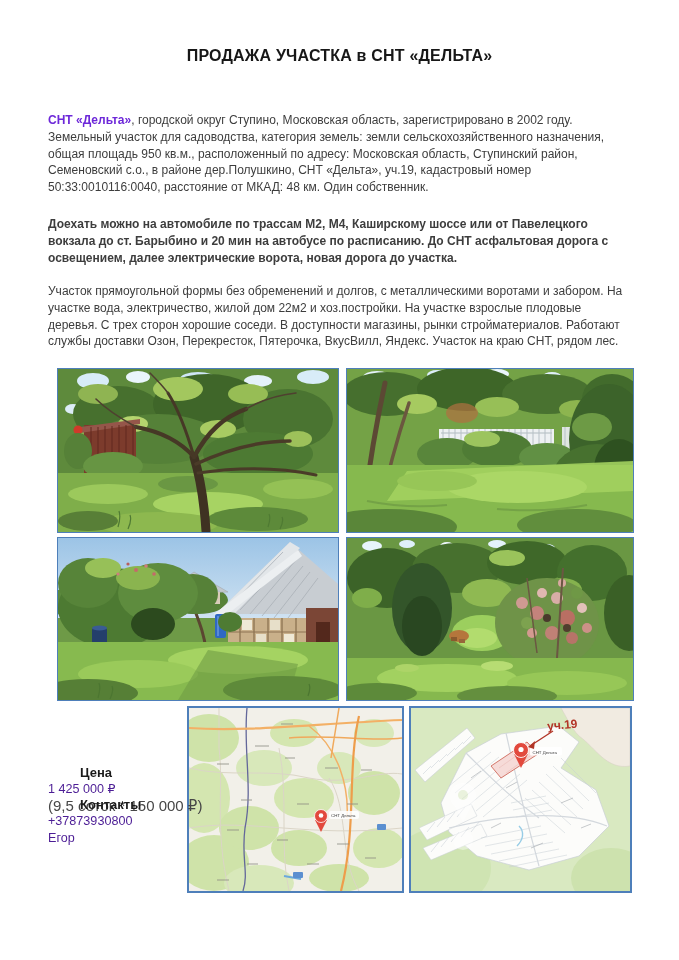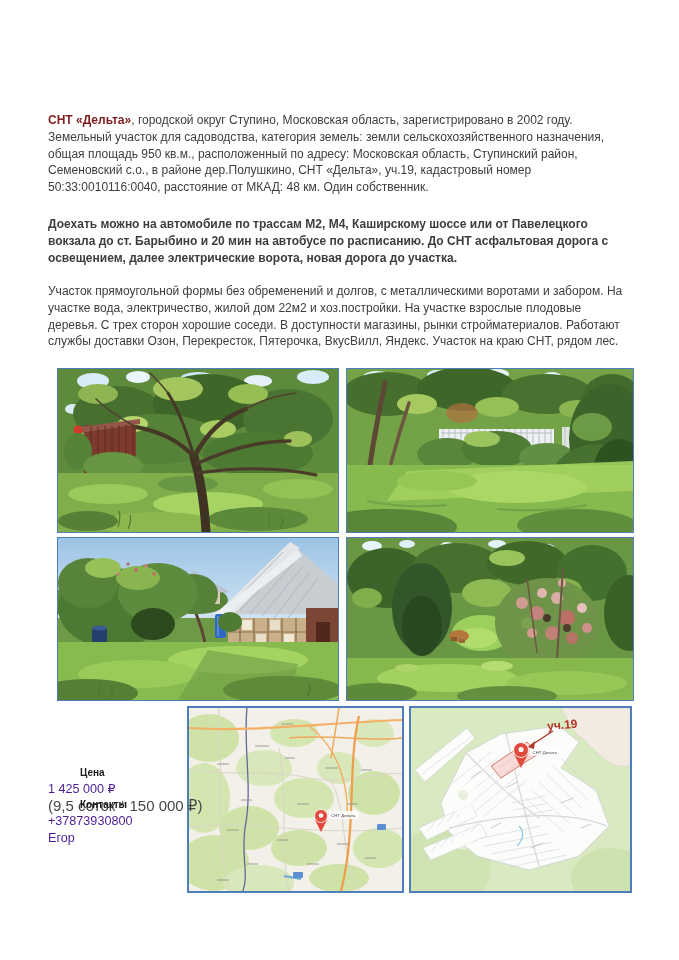"ПРОДАЖА УЧАСТКА в СНТ «ДЕЛЬТА»" div.doc-title { html: none -> <div>ПРОДАЖА УЧАСТКА в СНТ «ДЕЛЬТА»</div> }
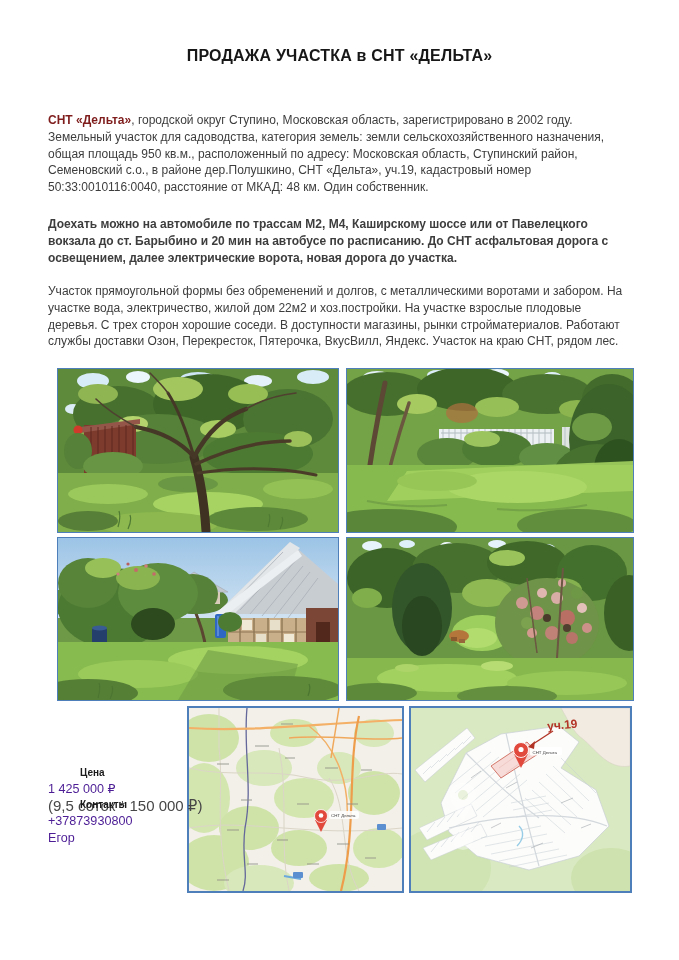"СНТ «Дельта»" .para b { color: #7f1d1d -> #6d28d9 }
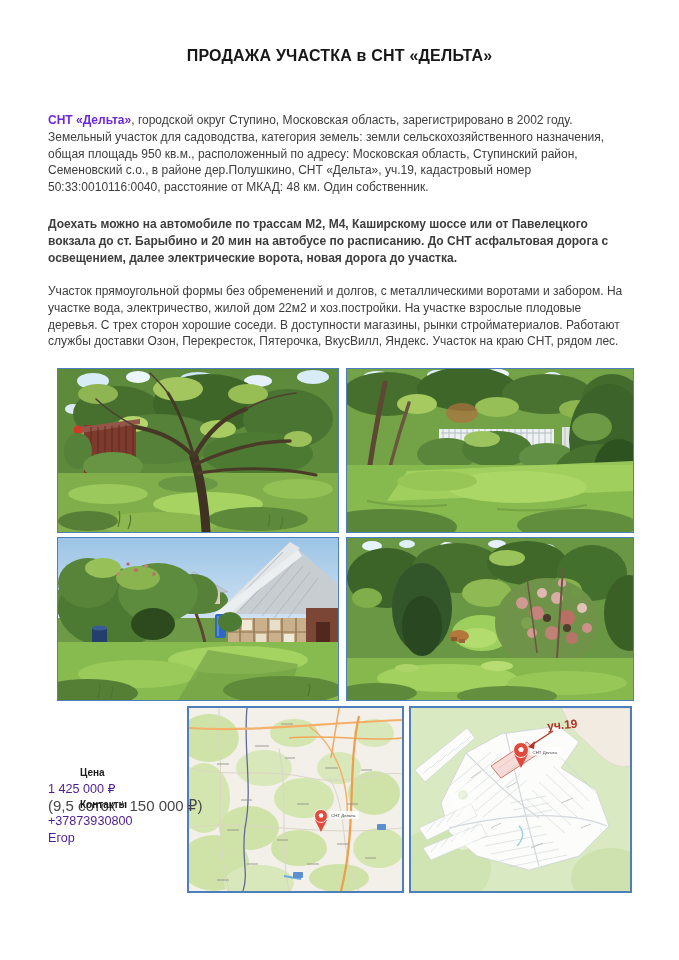"Цена" .info-heading { font-size: 10px -> 13px }
